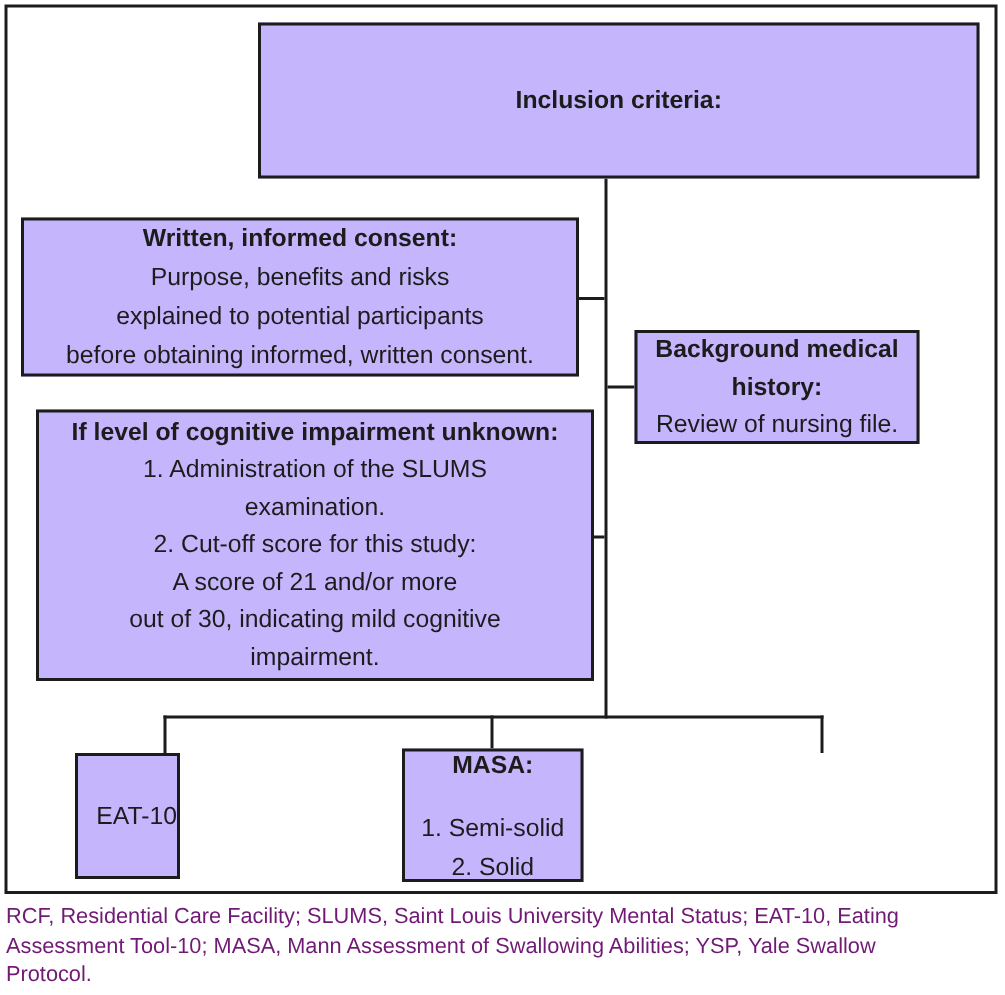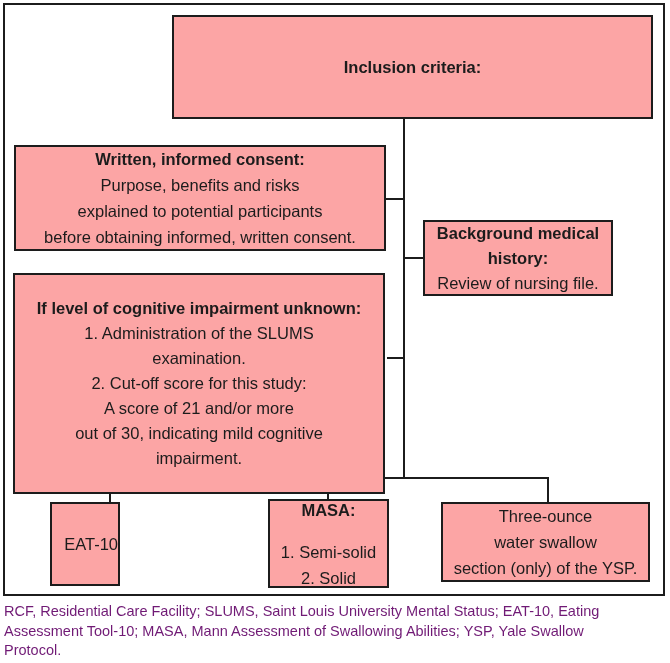"Inclusion criteria:" .box { background: #fca5a5 -> #c4b5fd }
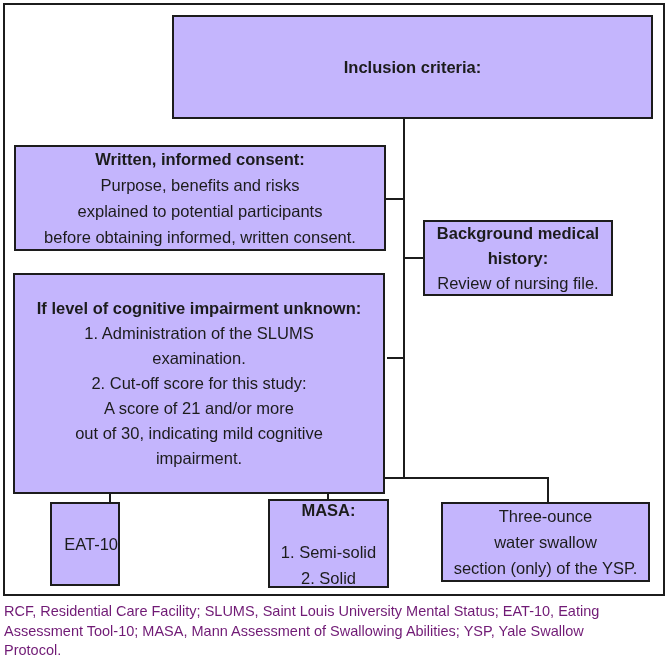"If level of cognitive impairment" .b-slums { height: 221px -> 181px; left: 13px -> 24px }
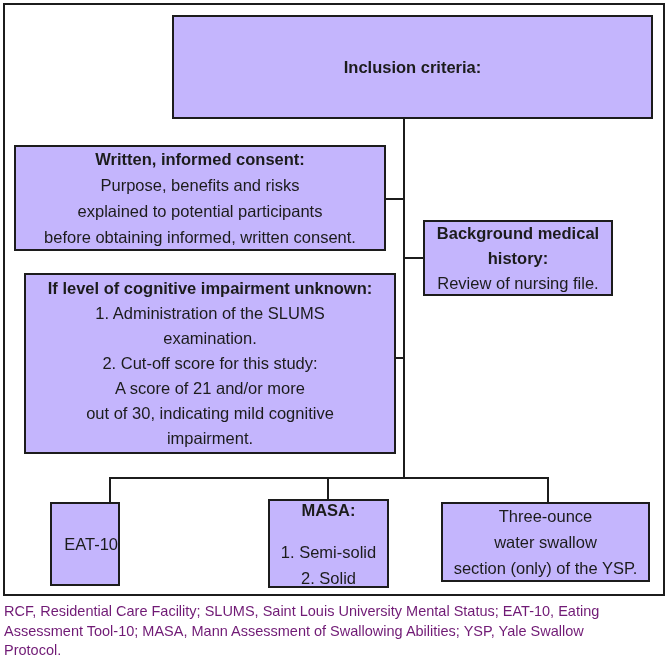"Three-ounce" div.box { html: <div> <div>Three-ounce water swallow section (only) of the YSP.</div> </div> -> none }
